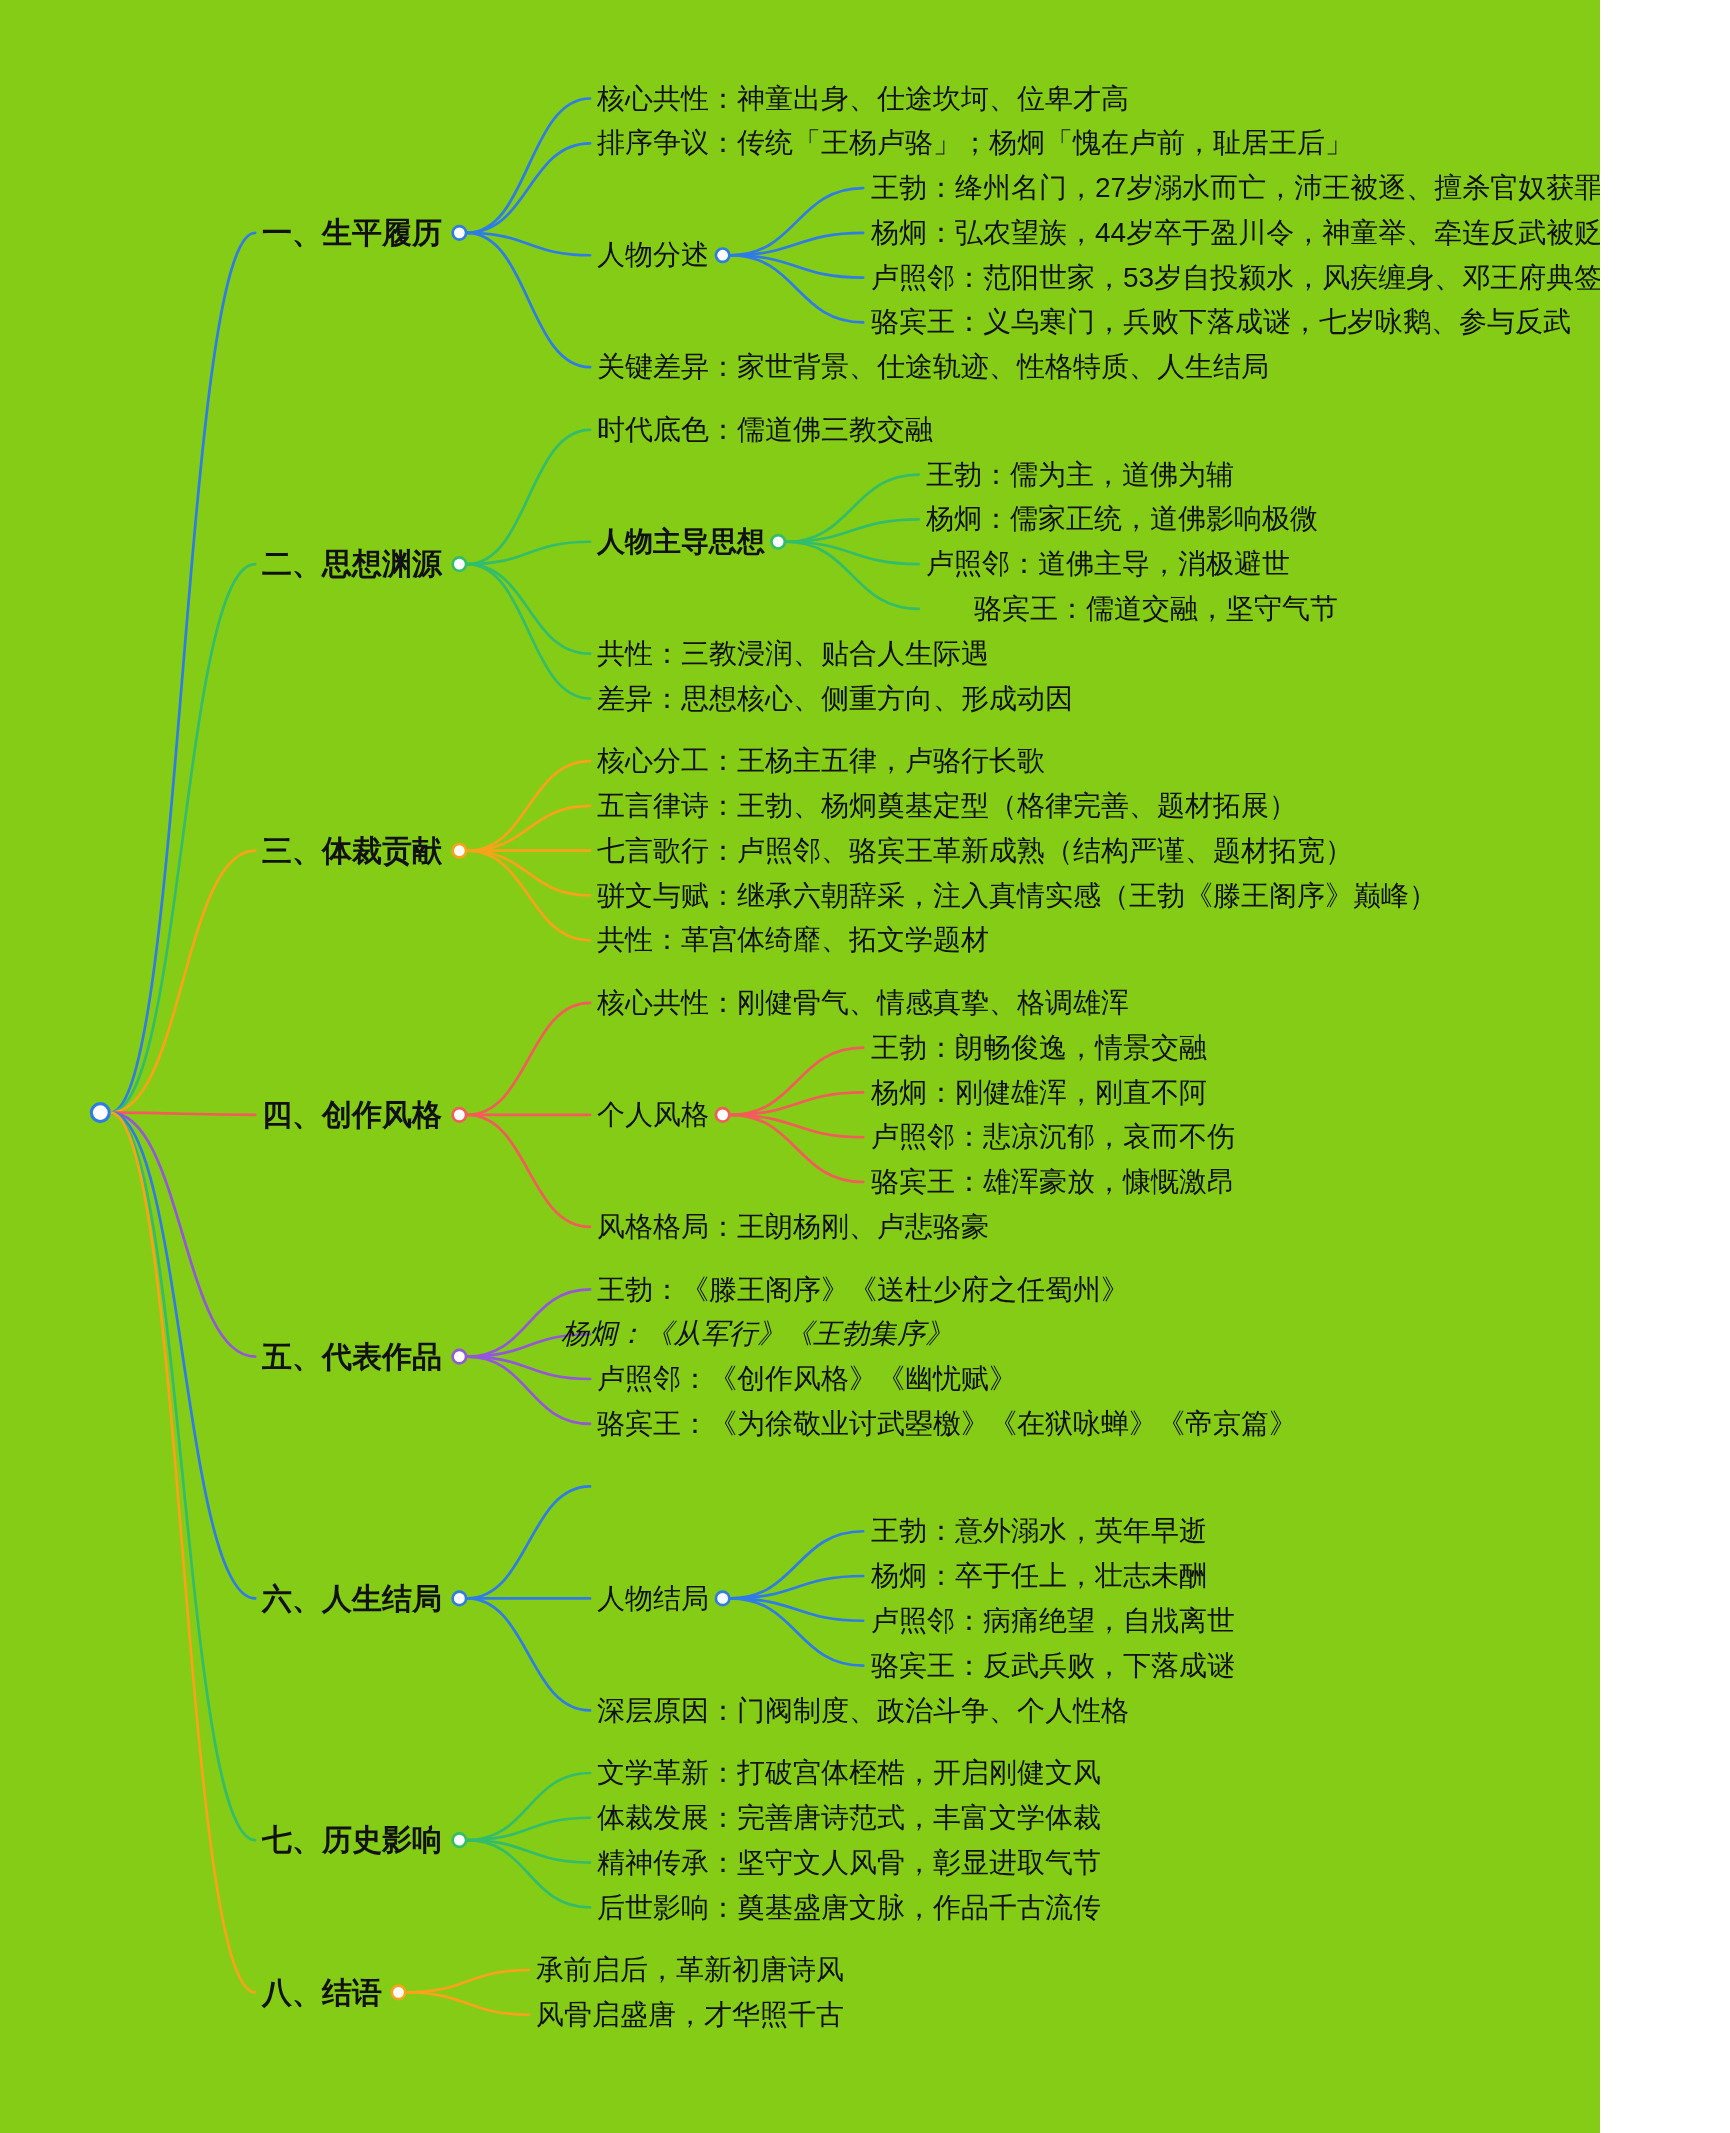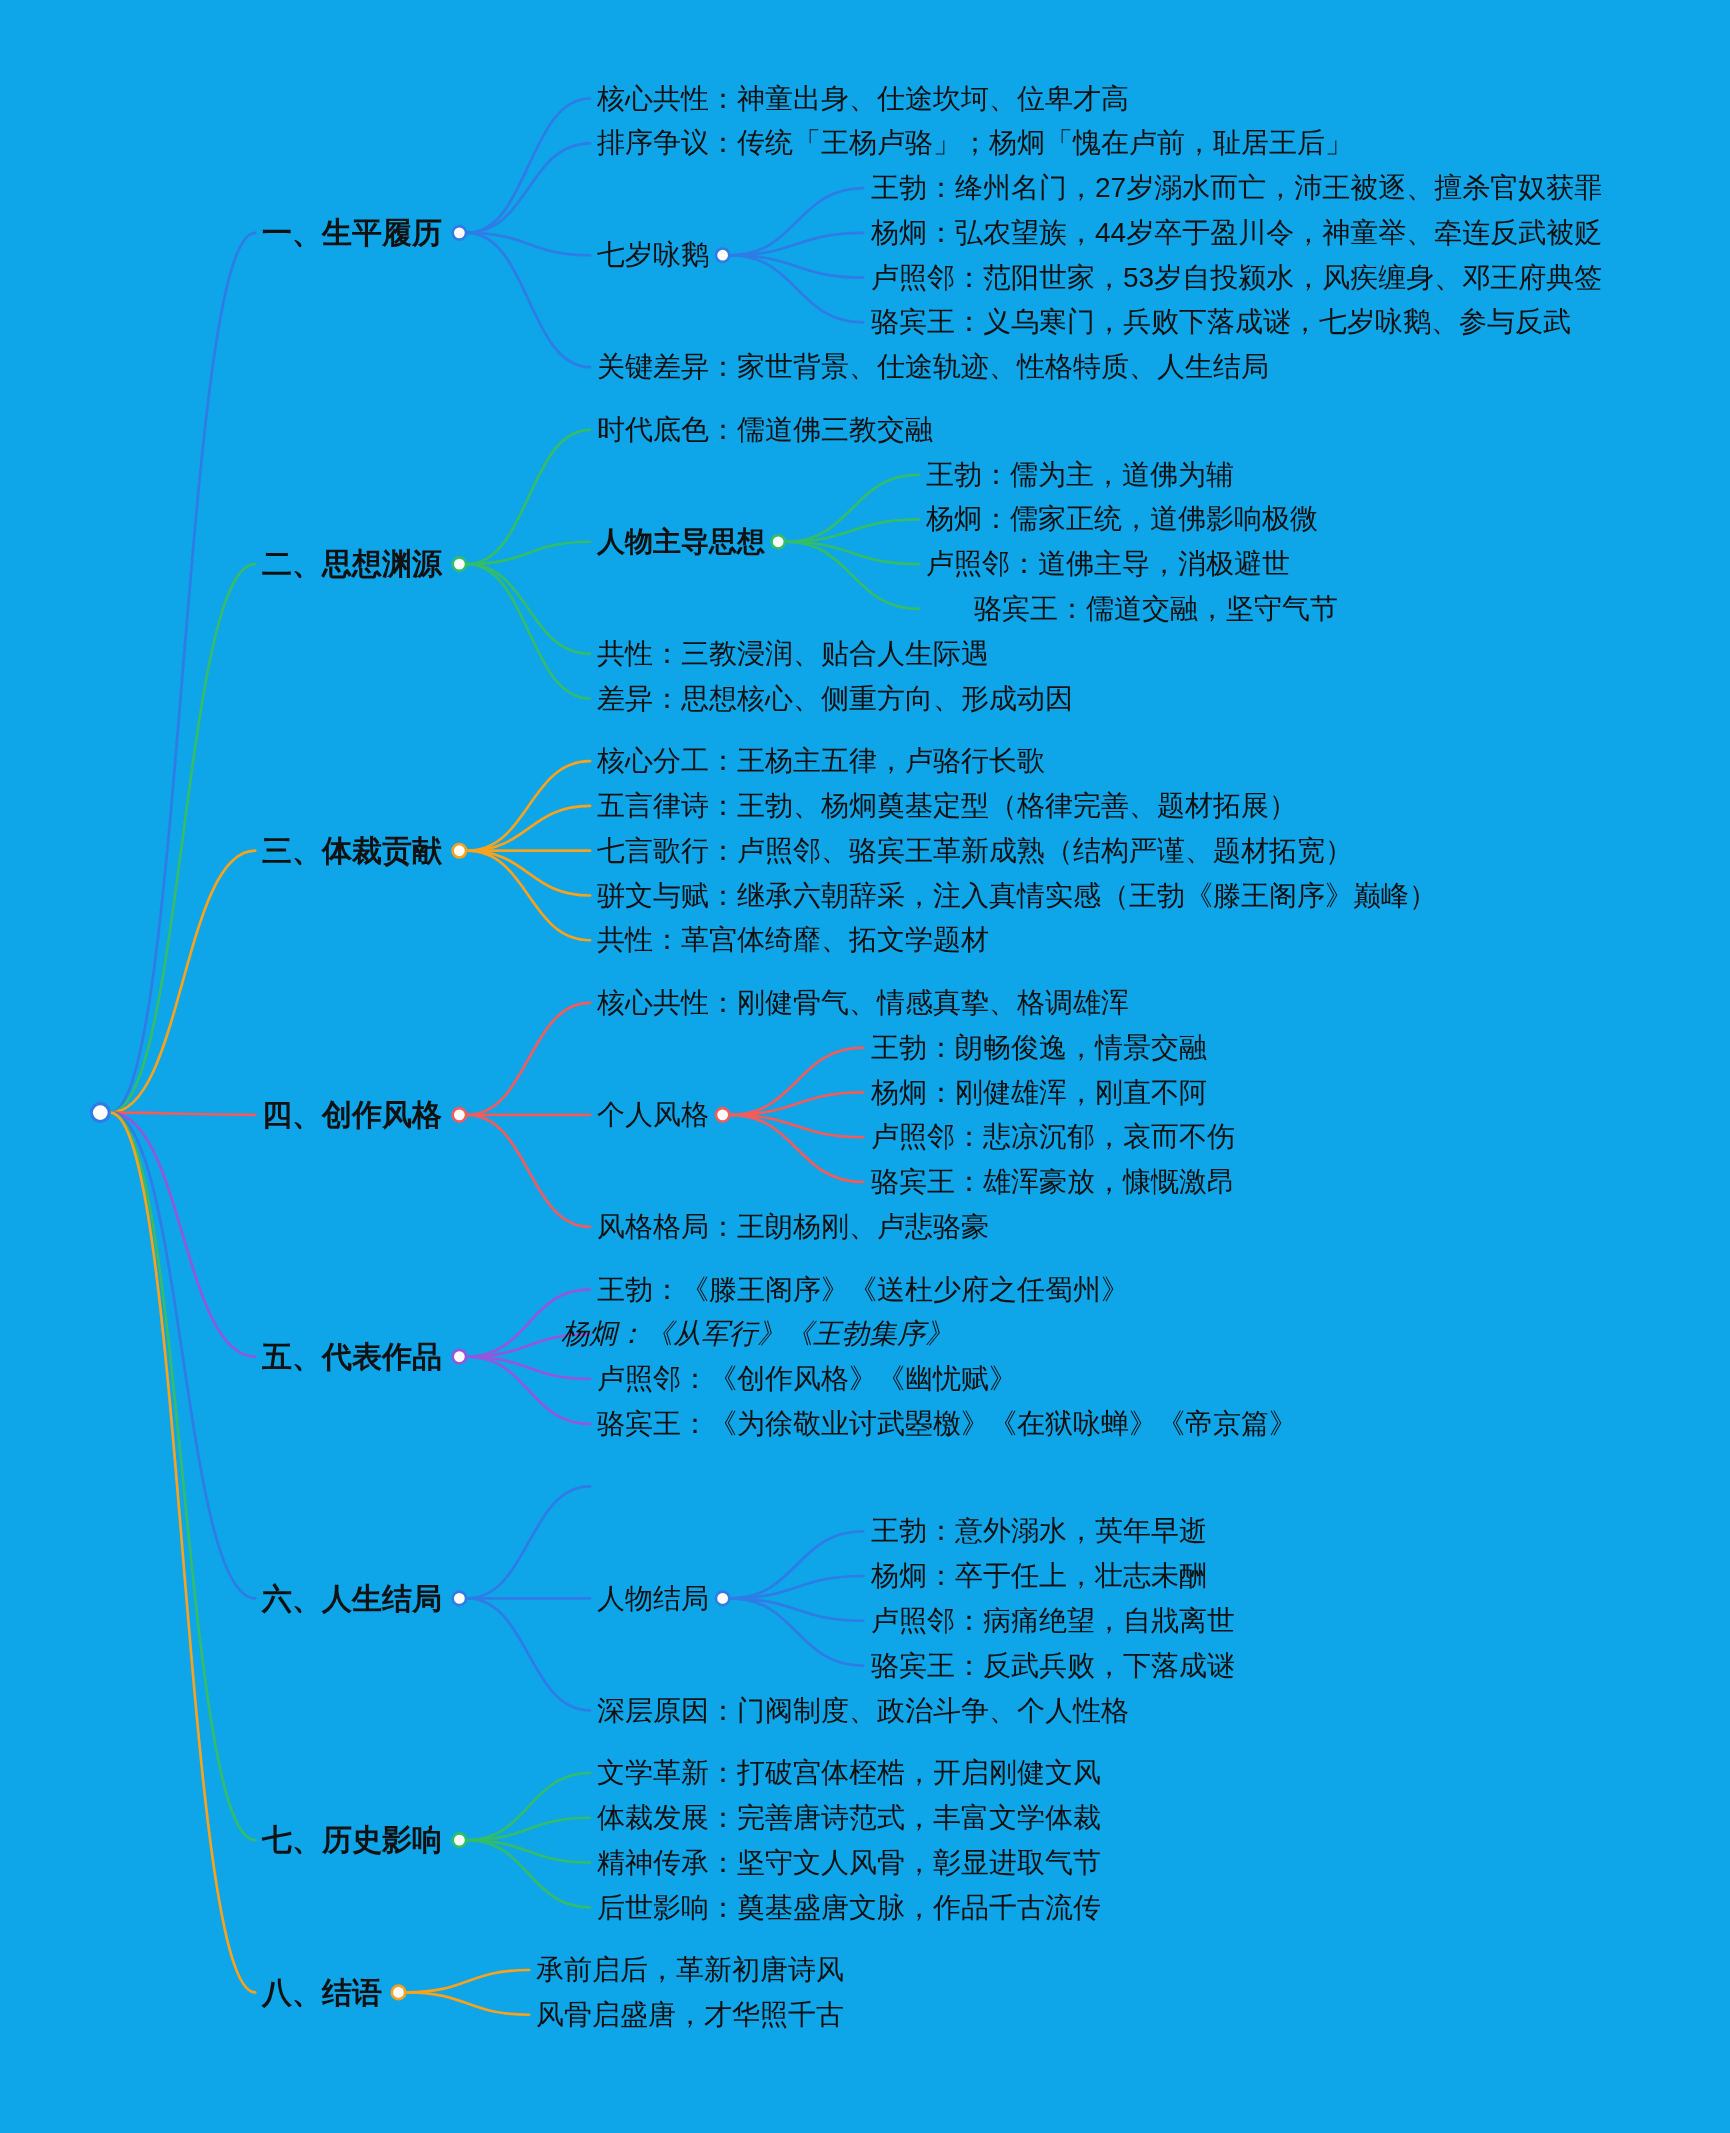"核心共性：神童出身、仕途坎坷、位卑才高" #canvas { background: #0ea5e9 -> #84cc16; width: 1730px -> 1600px }
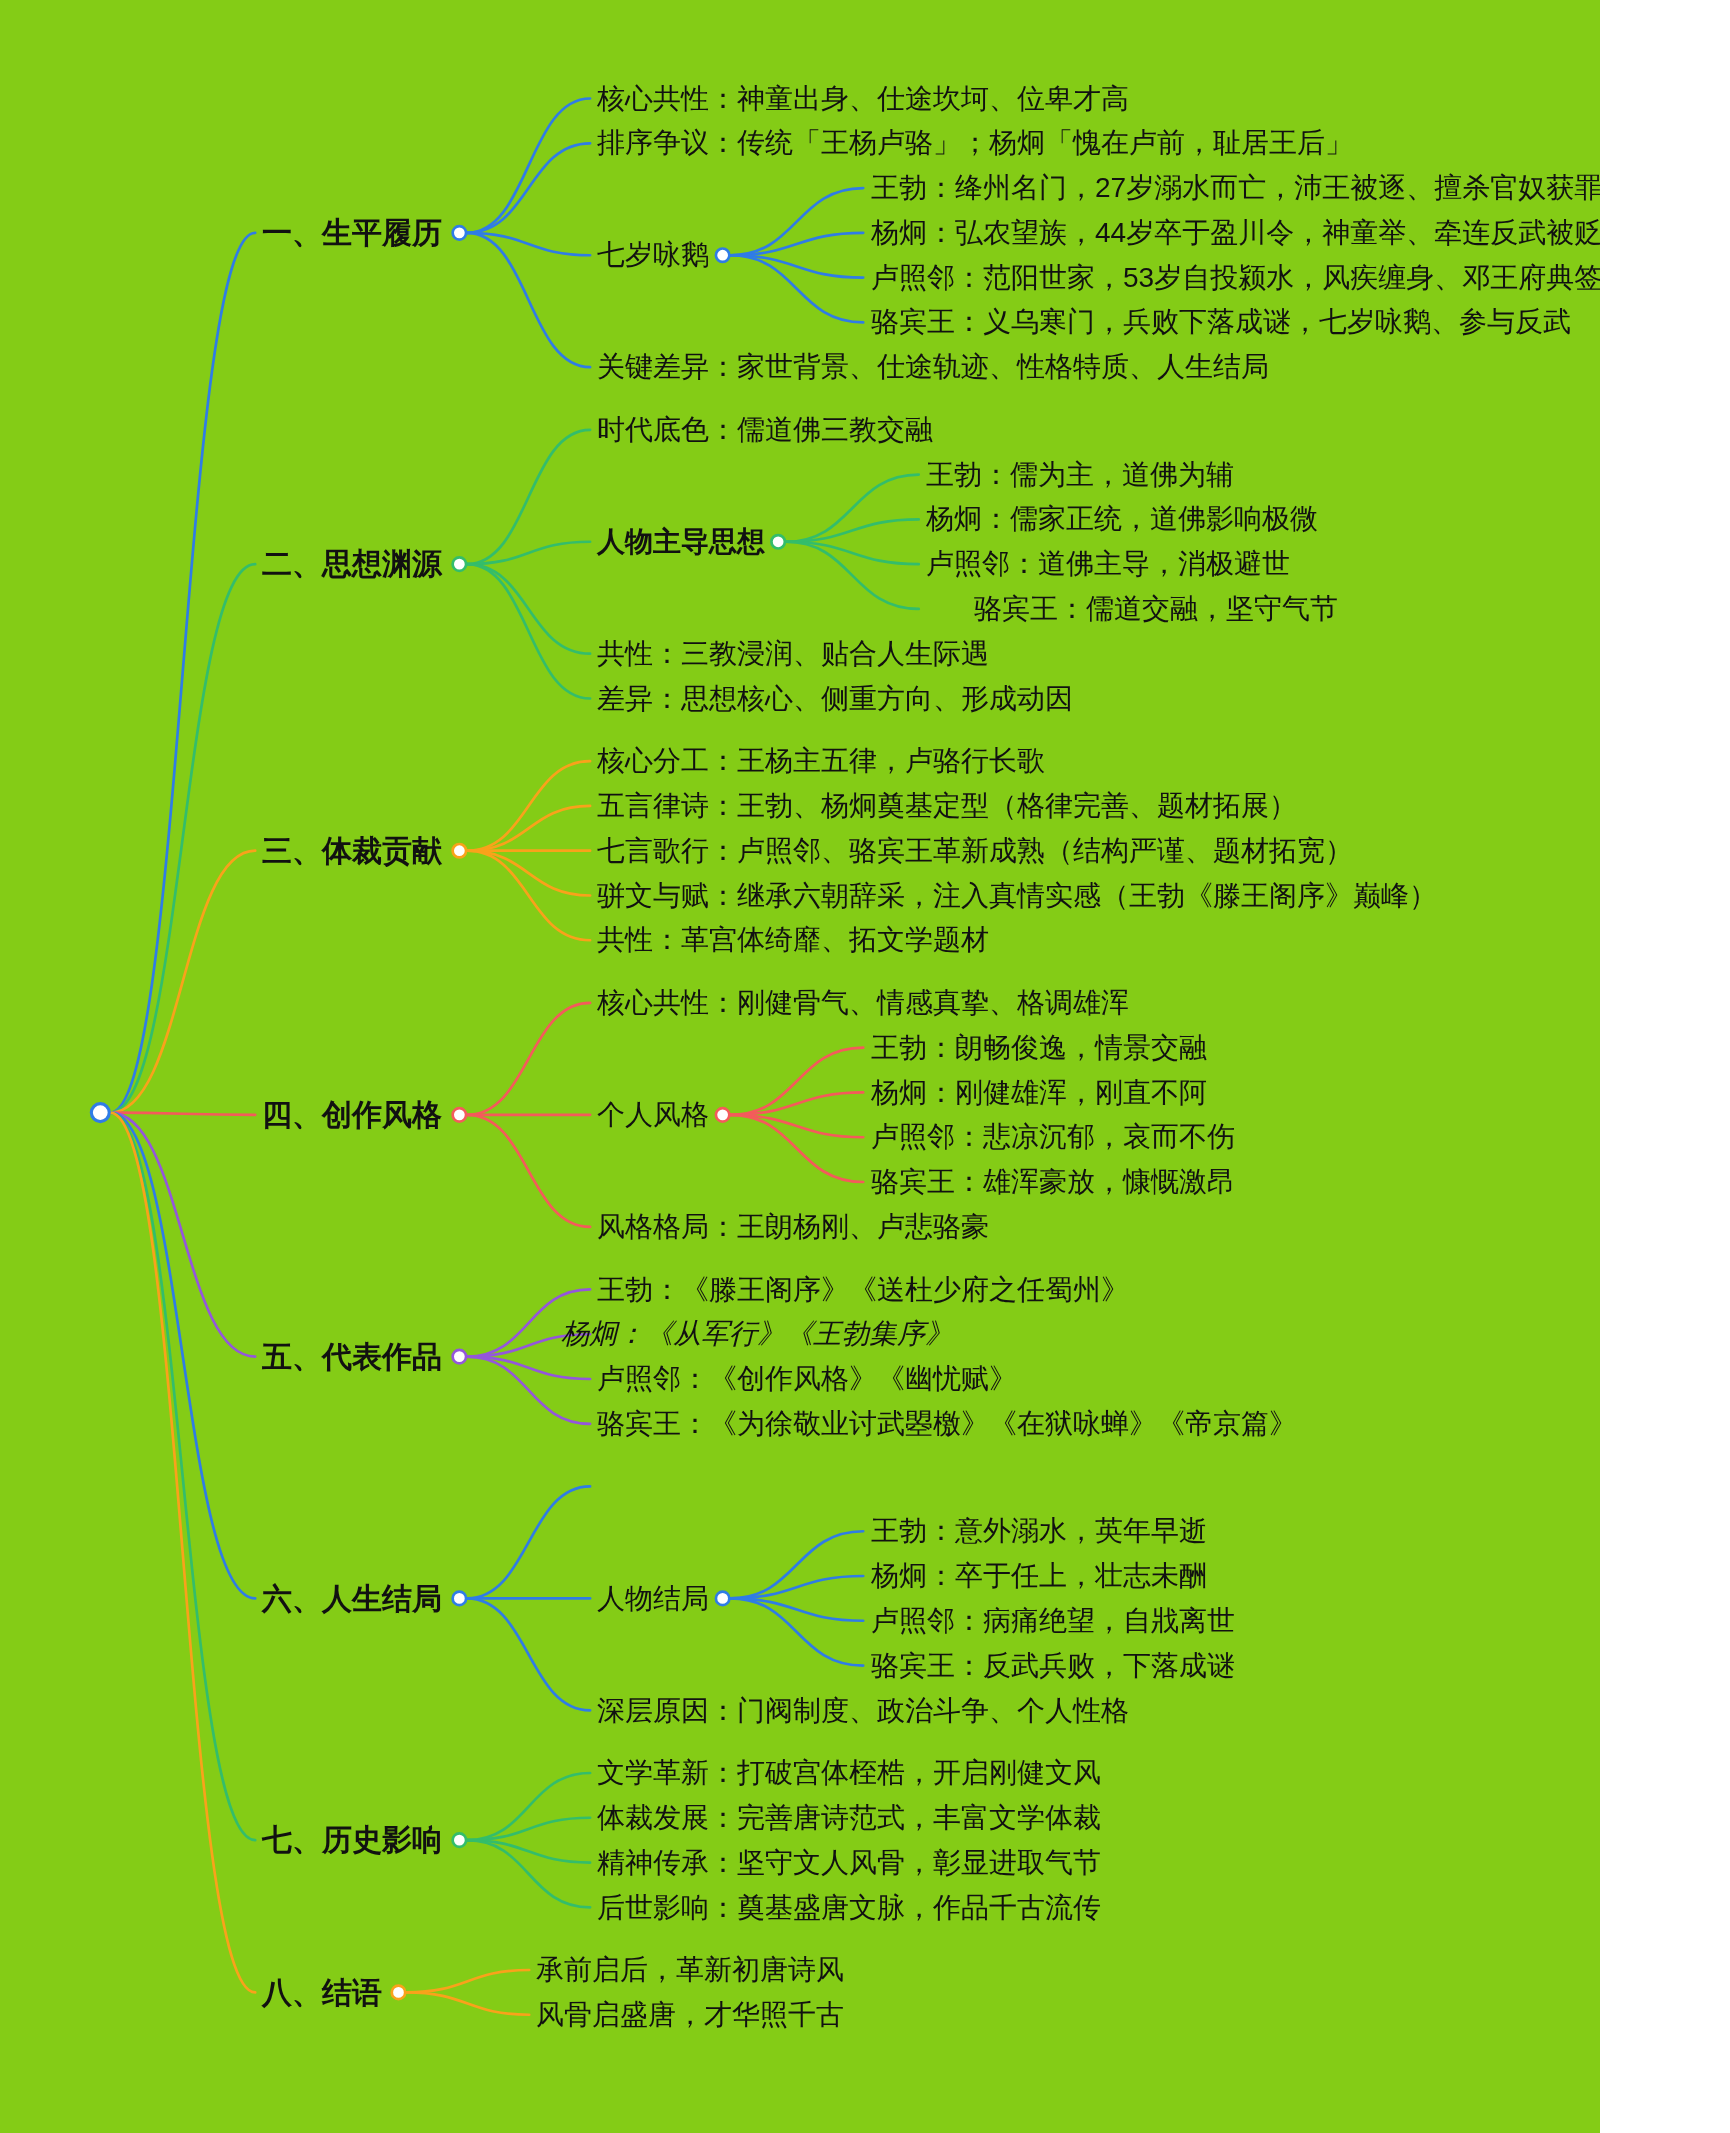"七岁咏鹅" div.node { text: 七岁咏鹅 -> 人物分述 }
